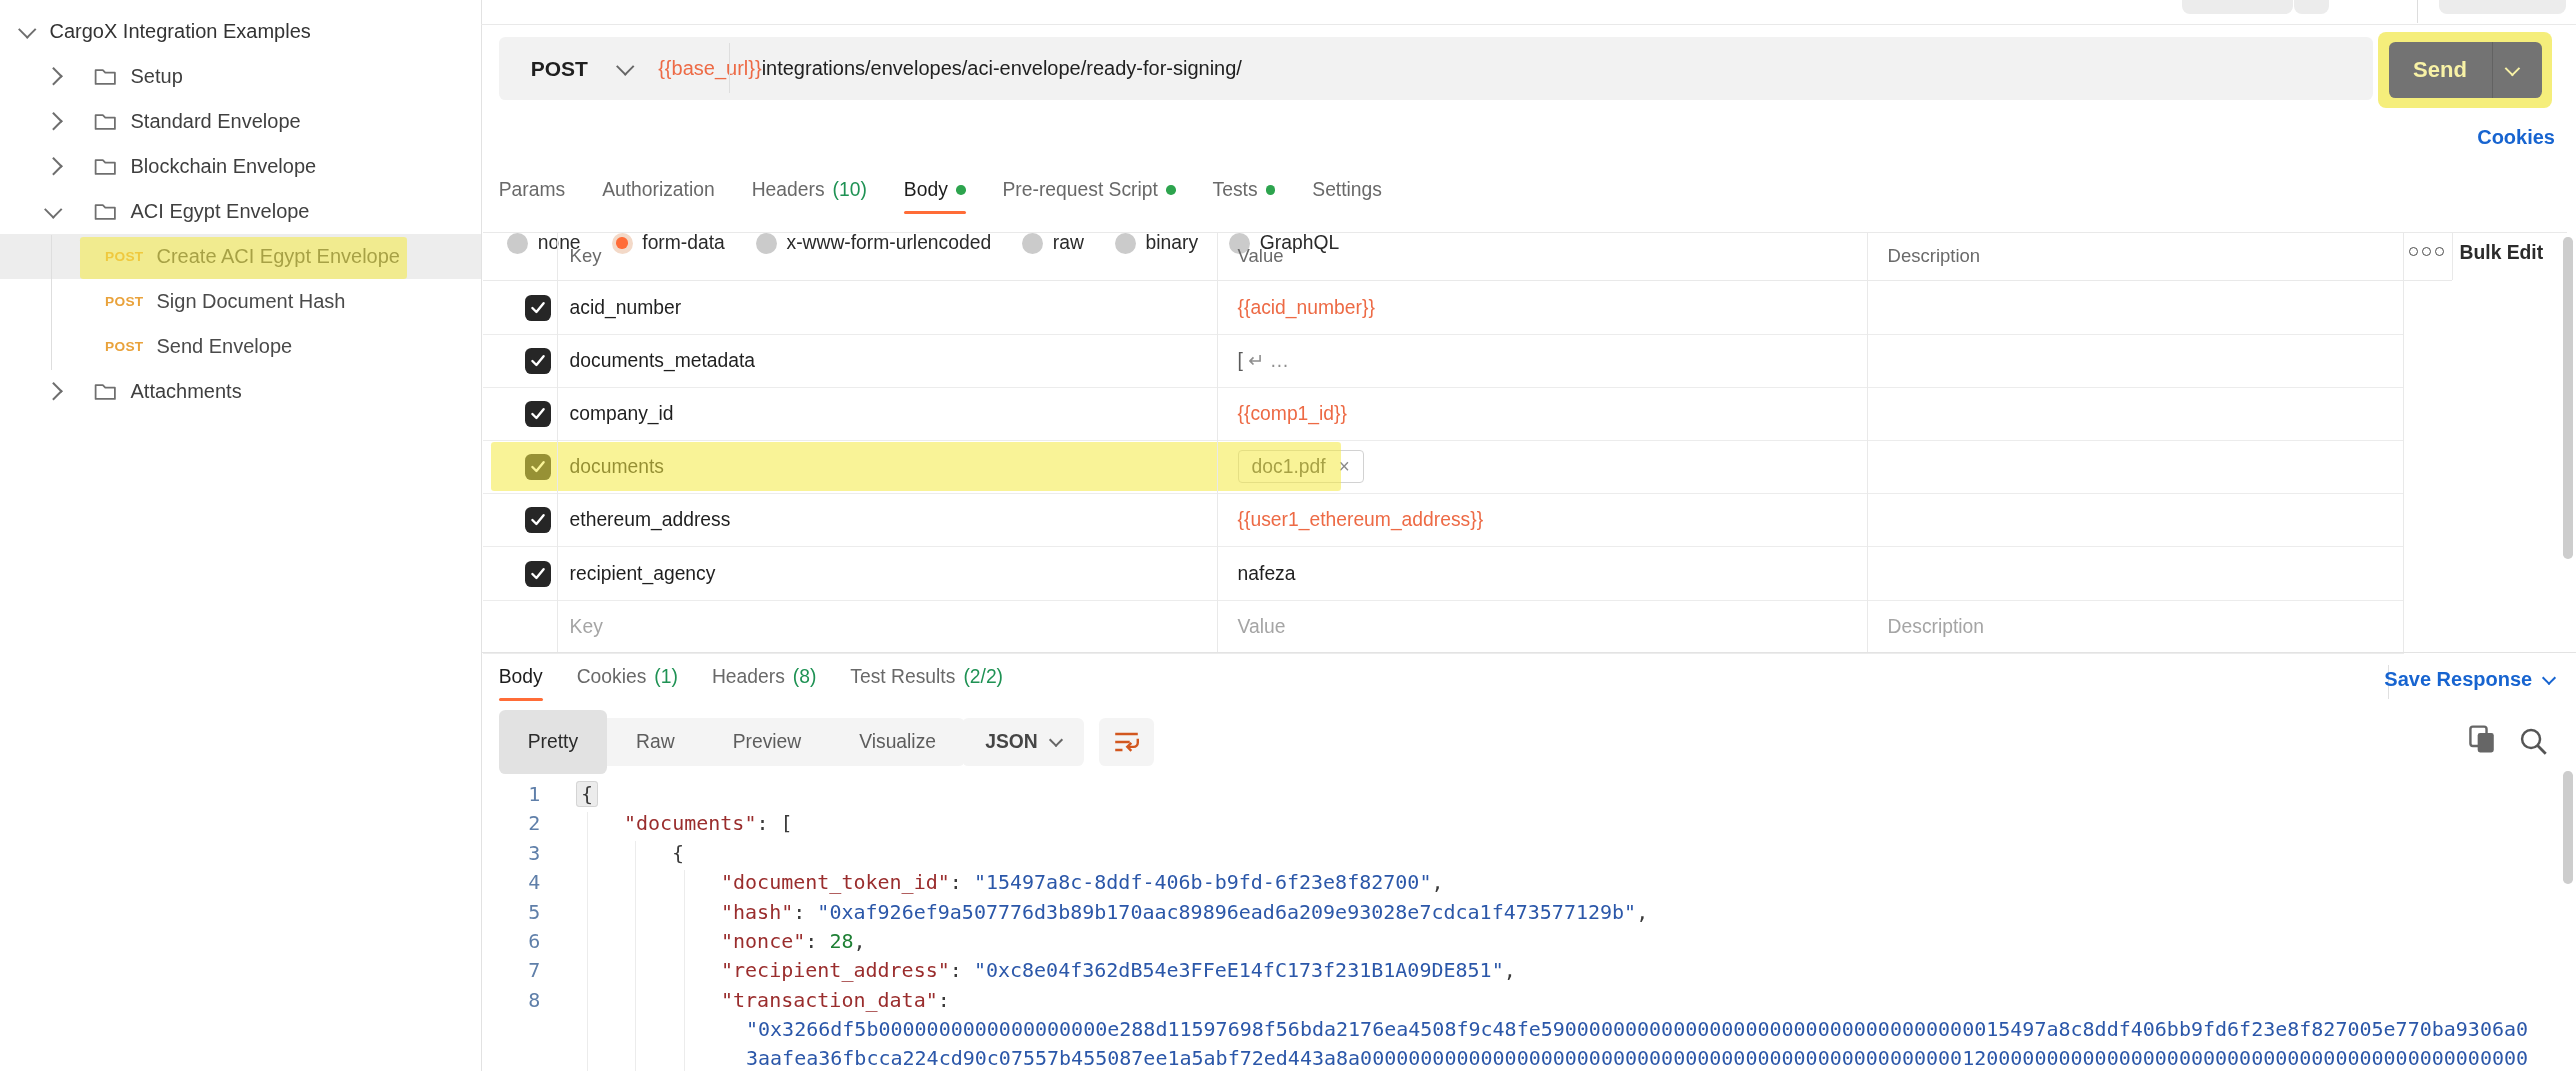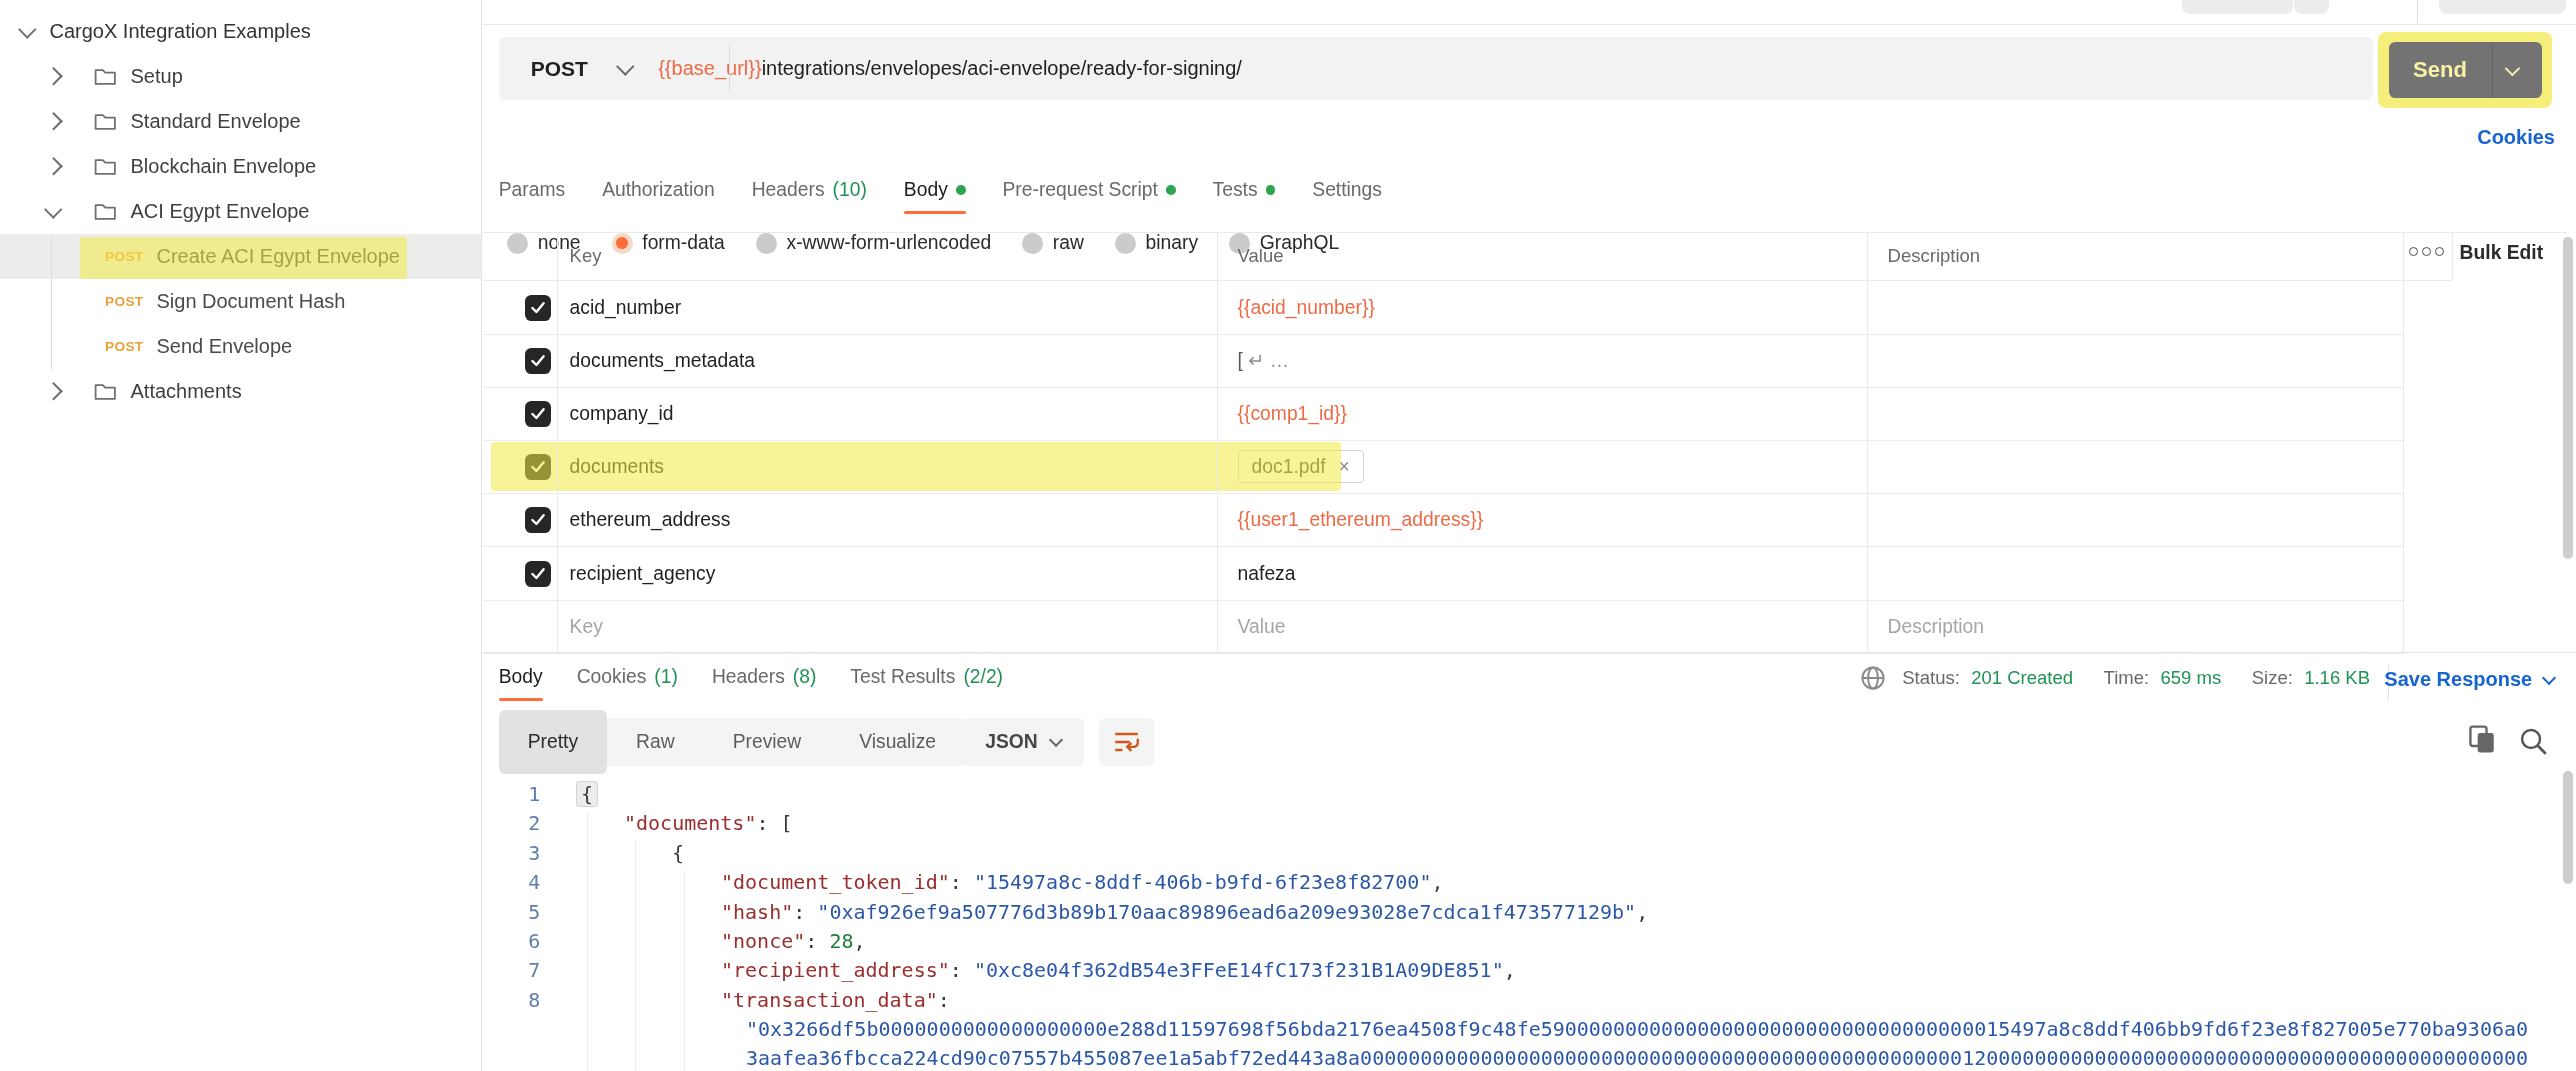"Status:" div { html: <div> <svg> <circle></circle> <ellipse></ellipse> <line></line> </svg> <span>Status:</span> <span>201 Created</span> <span></span> <span>Time:</span> <span>659 ms</span> <span></span> <span>Size:</span> <span>1.16 KB</span> </div> -> none }
